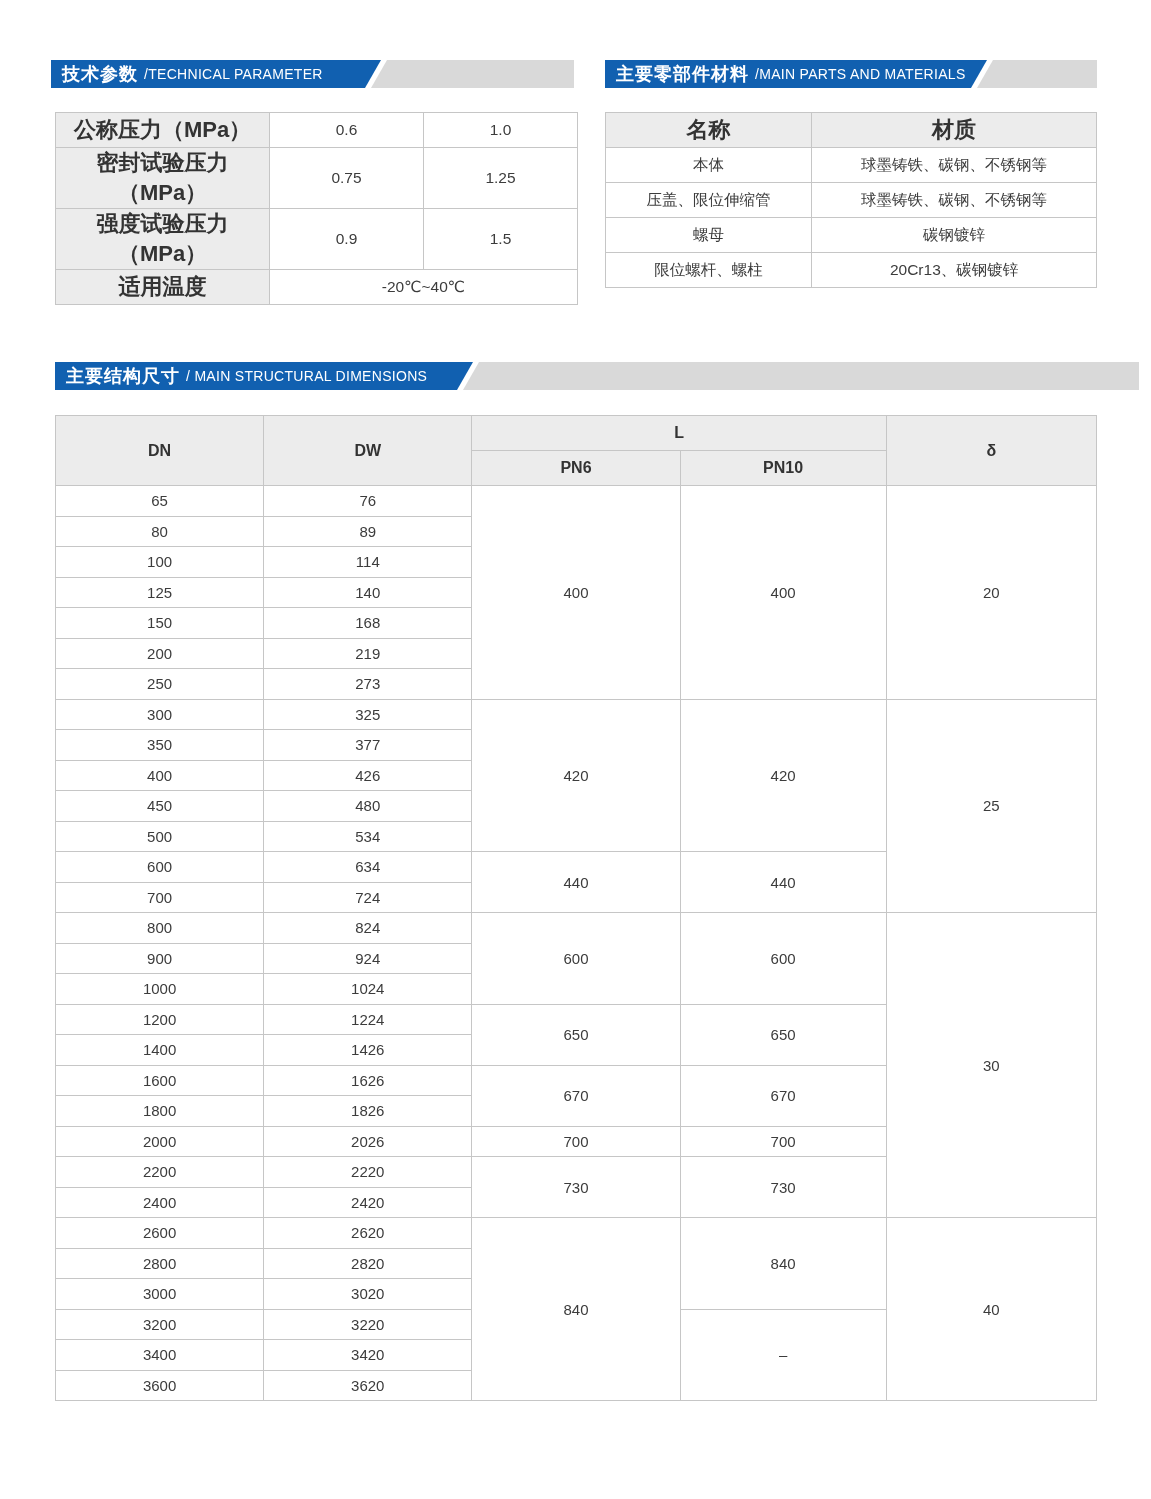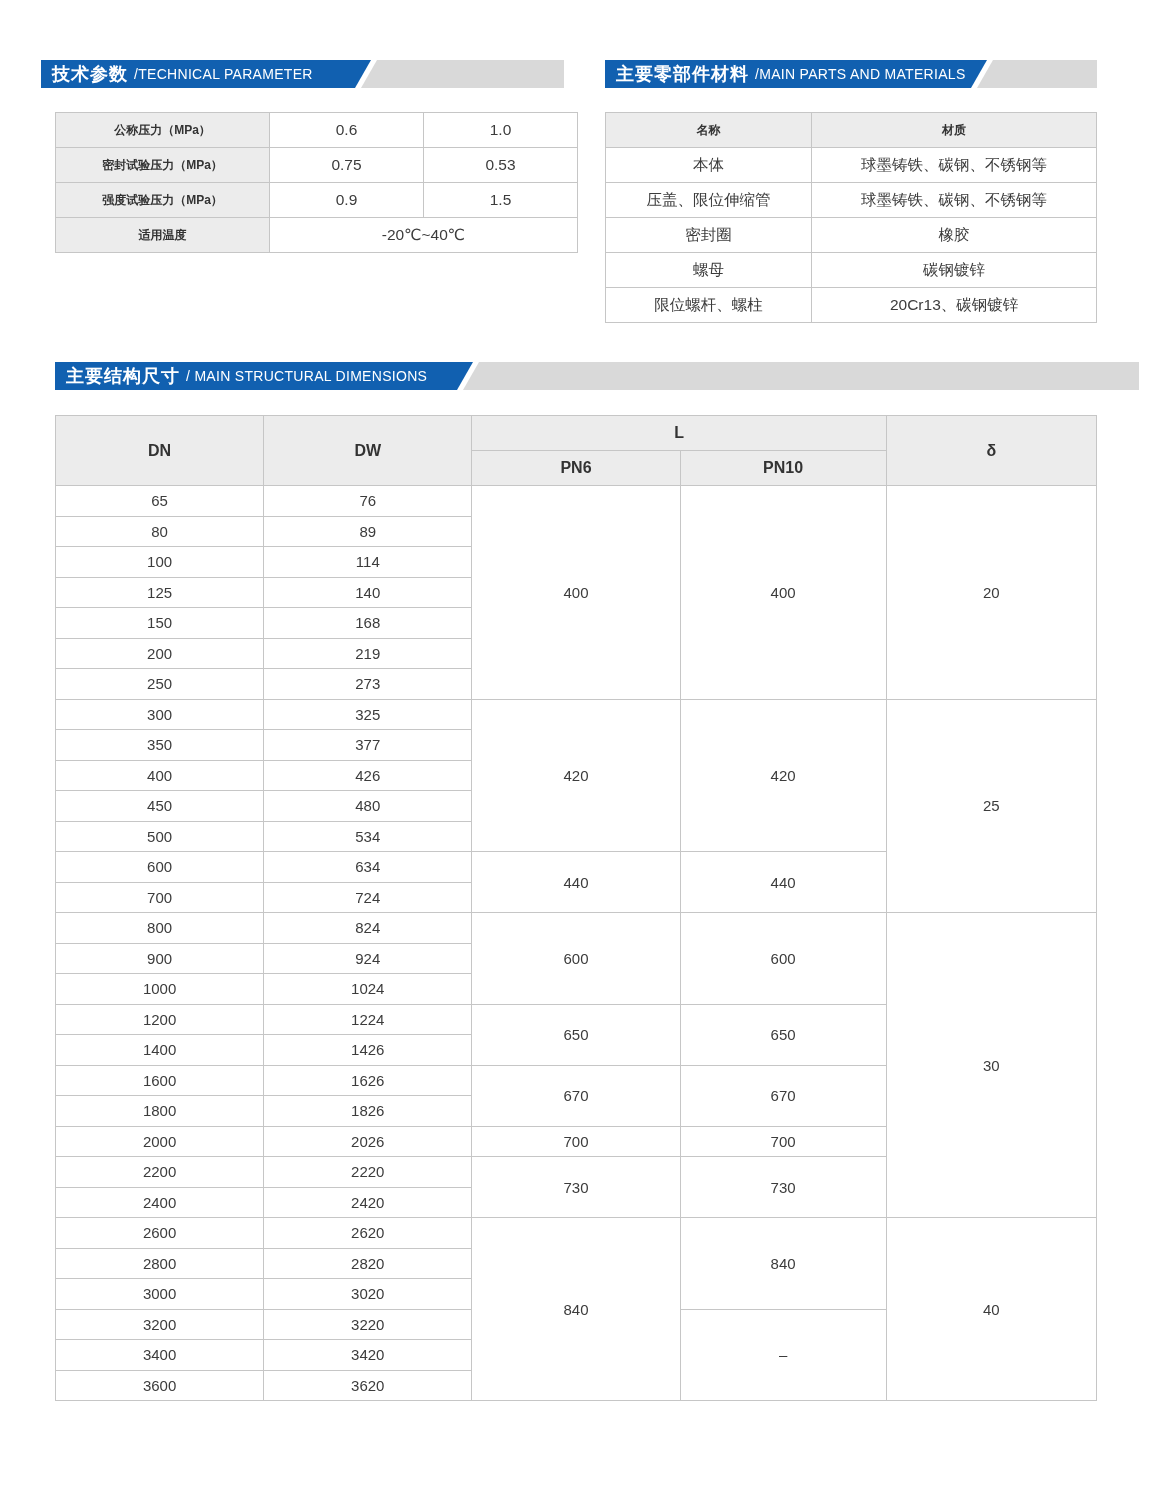"技术参数" div.banner { left: 41px -> 51px }
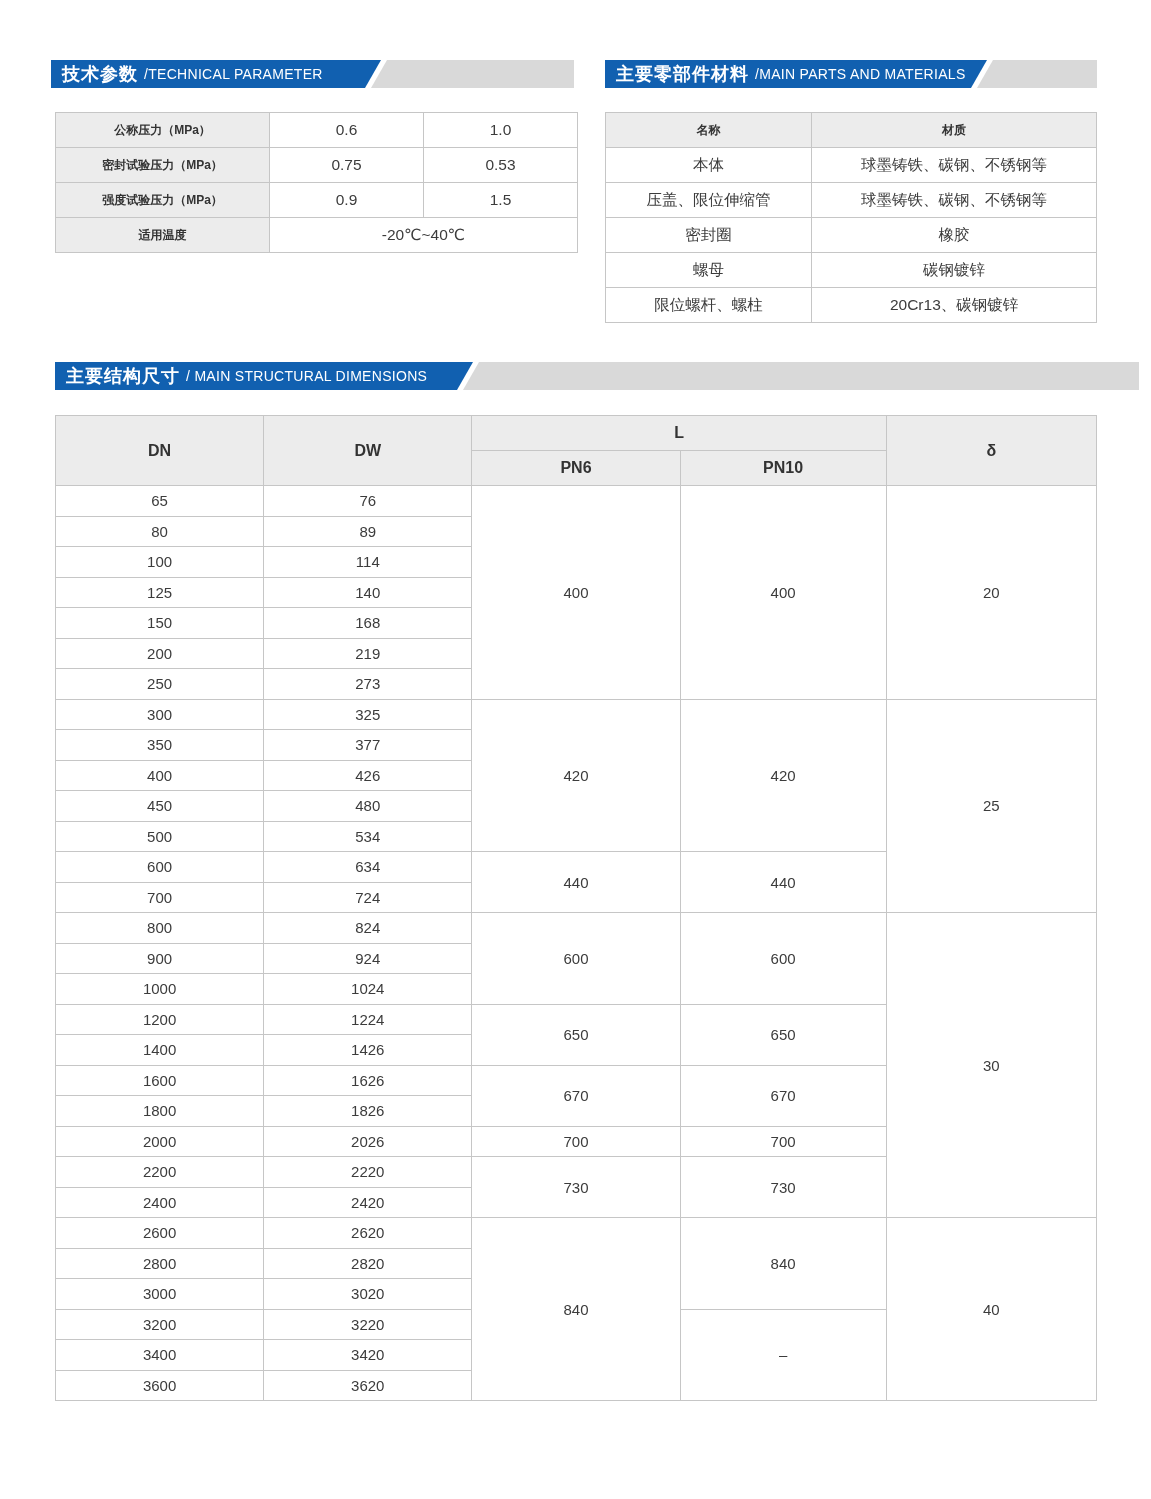"公称压力（MPa）" .small-tbl .label,.small-tbl th { font-size: 12px -> 22px }
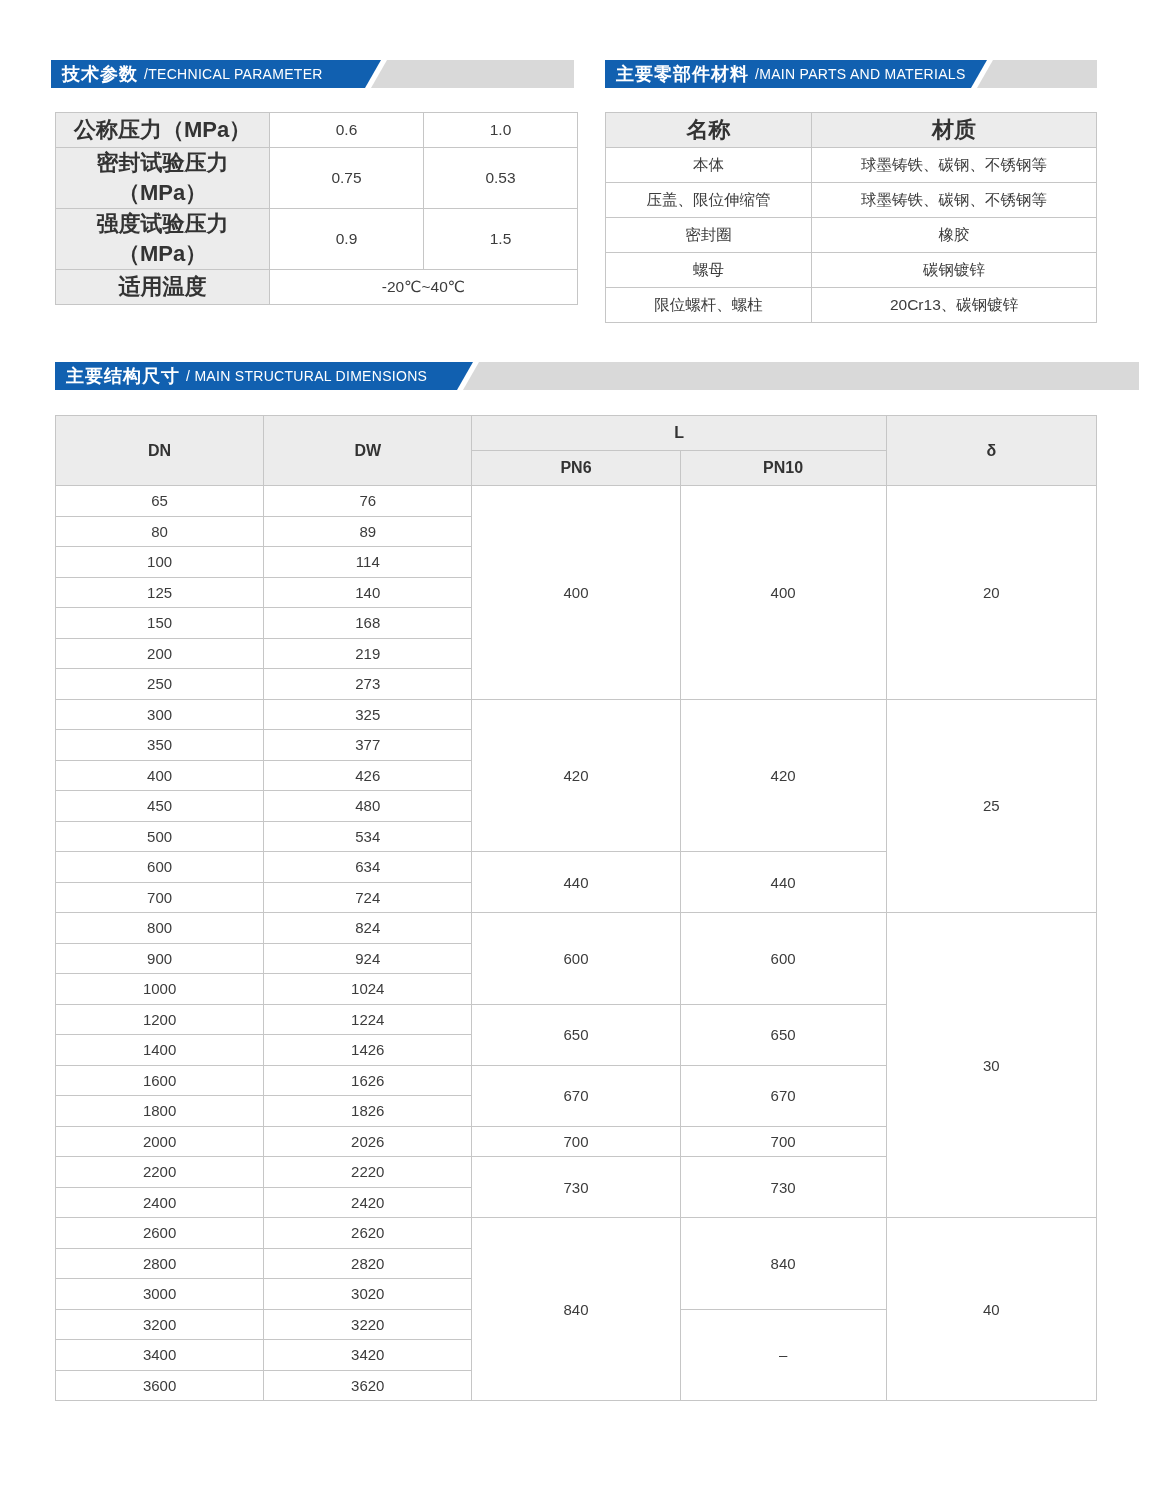"0.53" td { text: 0.53 -> 1.25 }
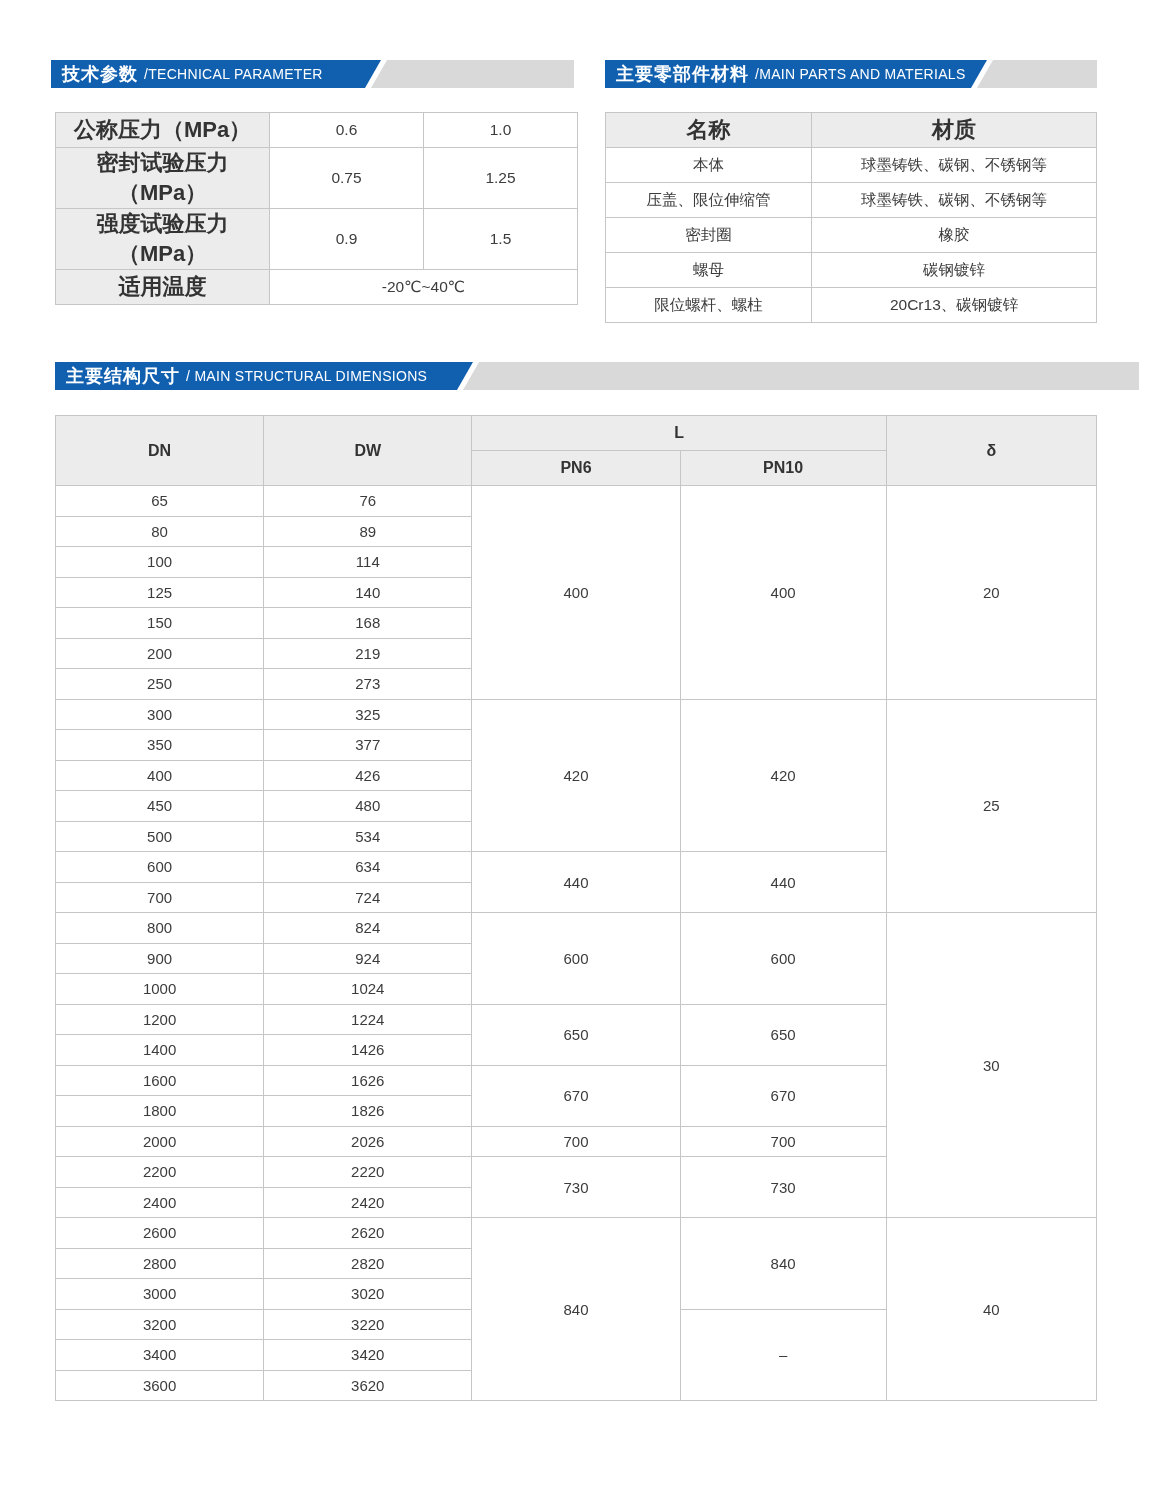"密封圈" tr { html: <tr> <td>密封圈</td> <td>橡胶</td> </tr> -> none }
